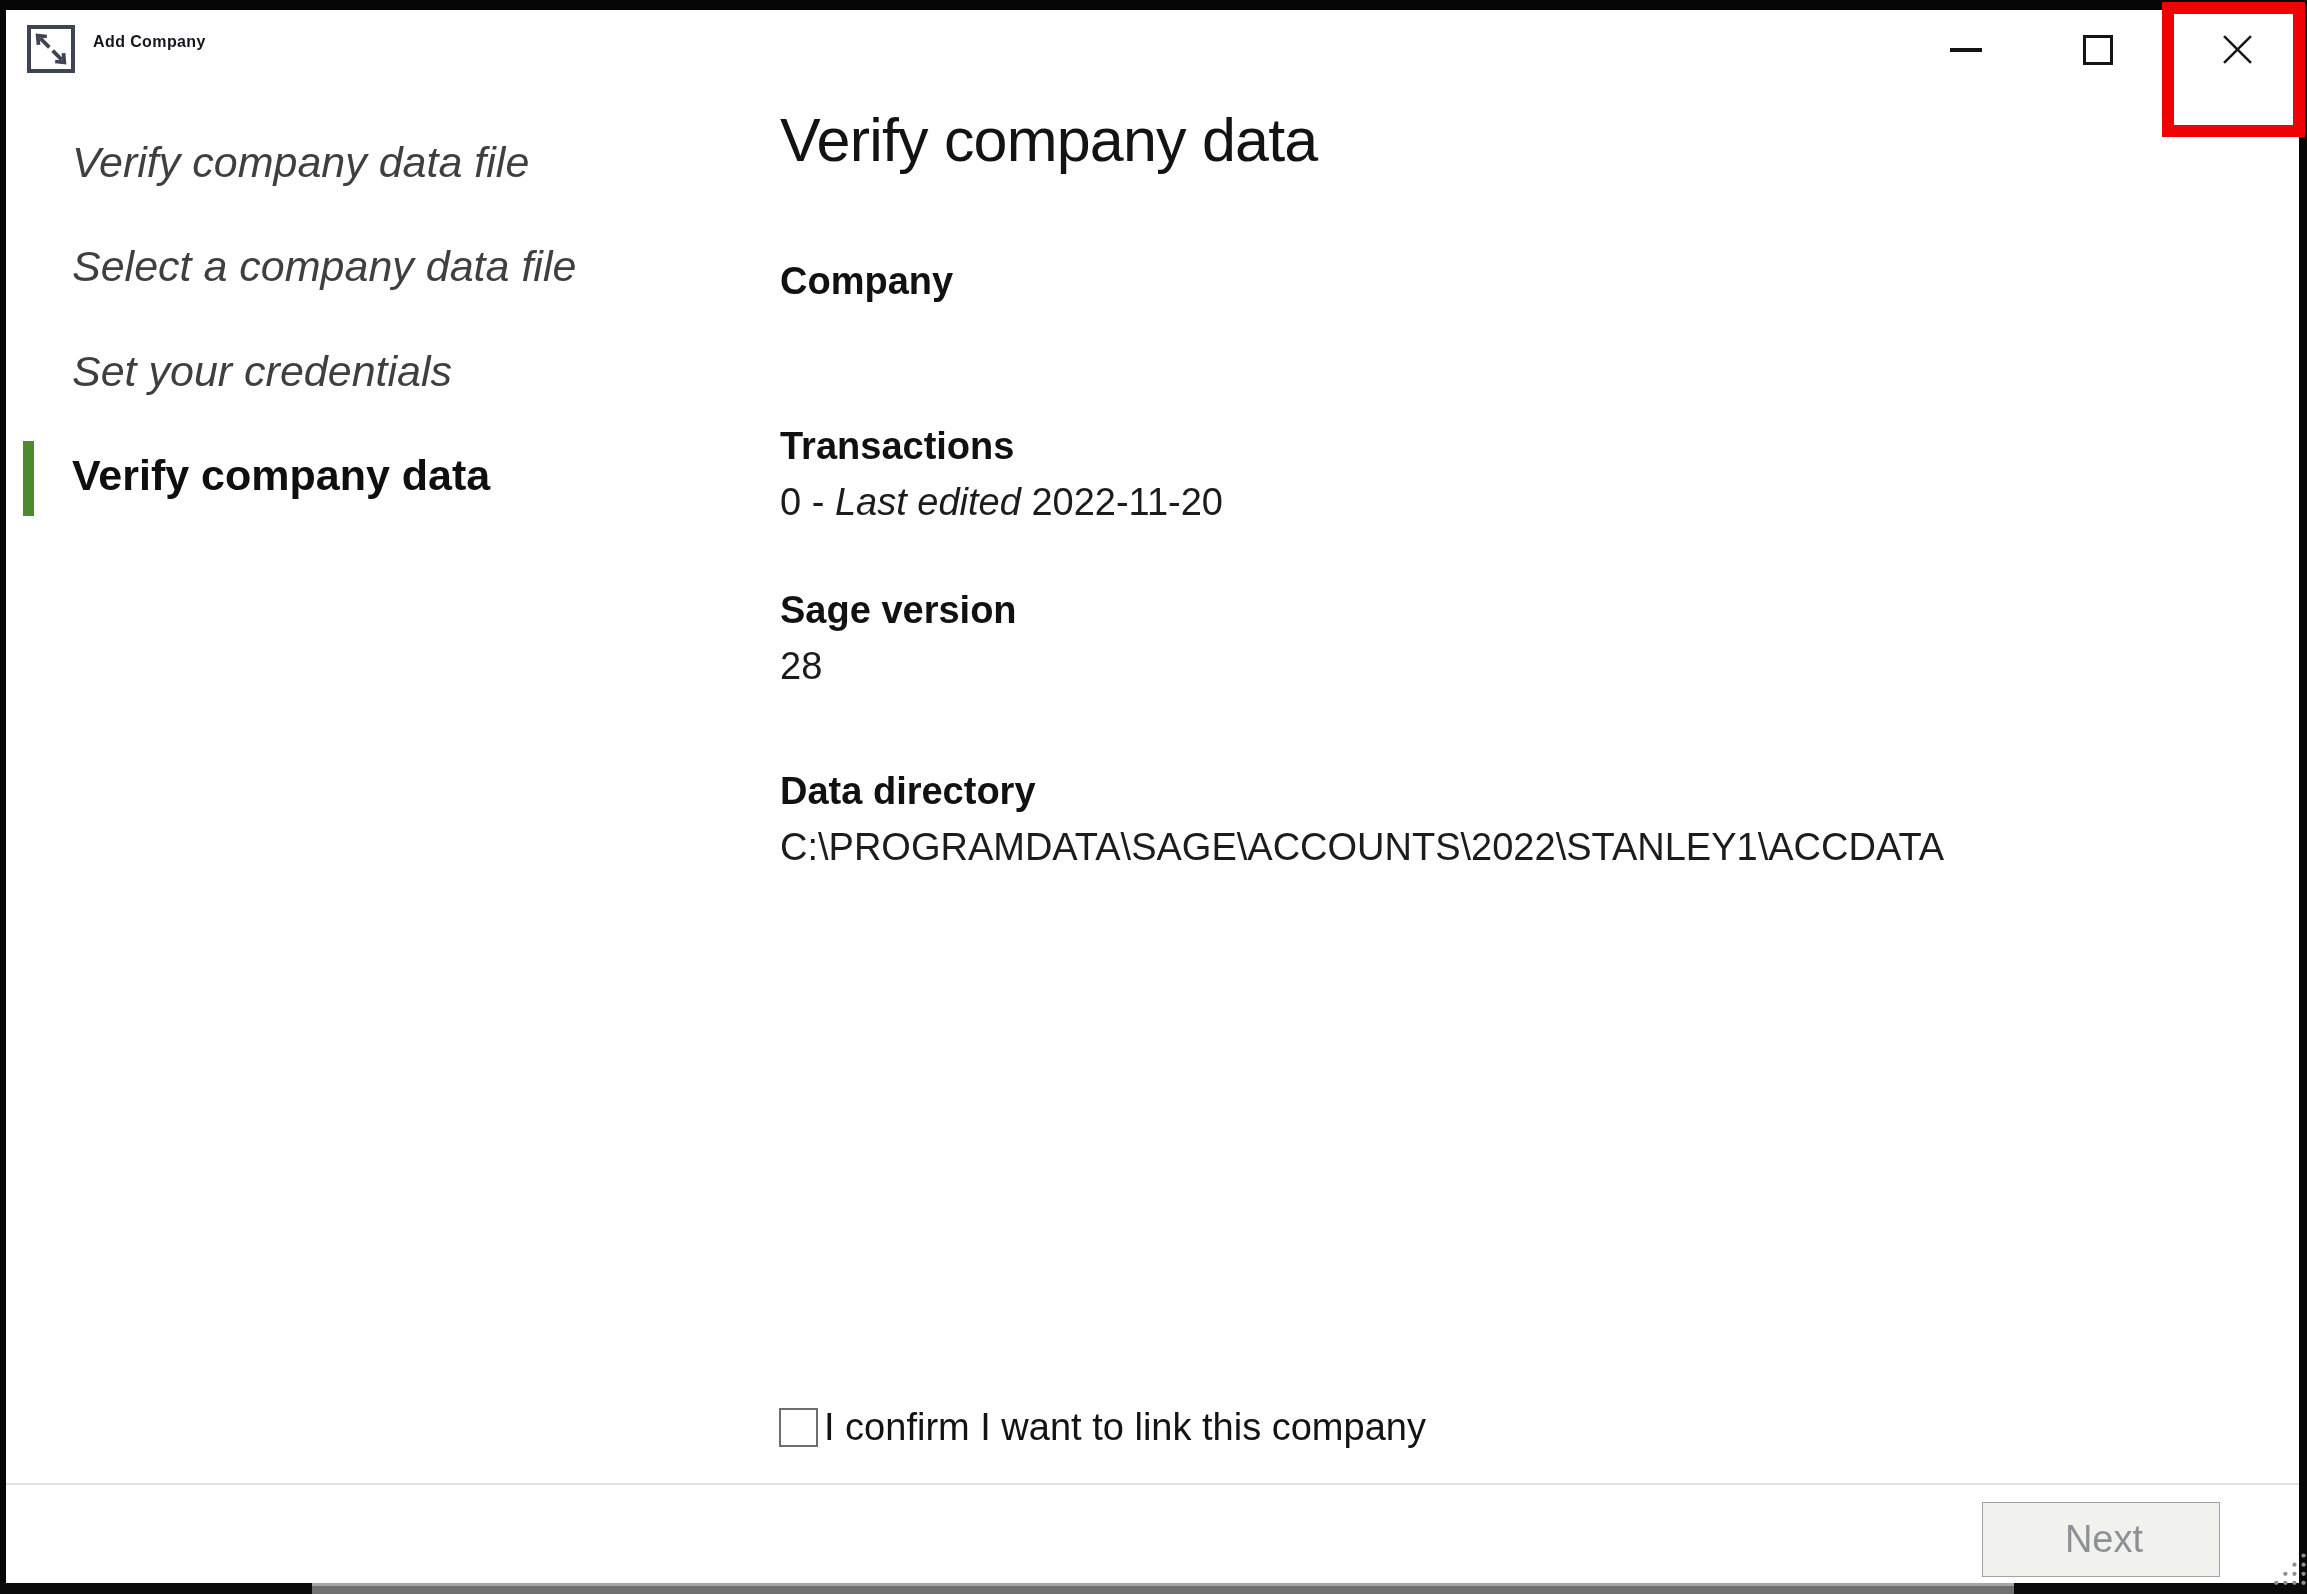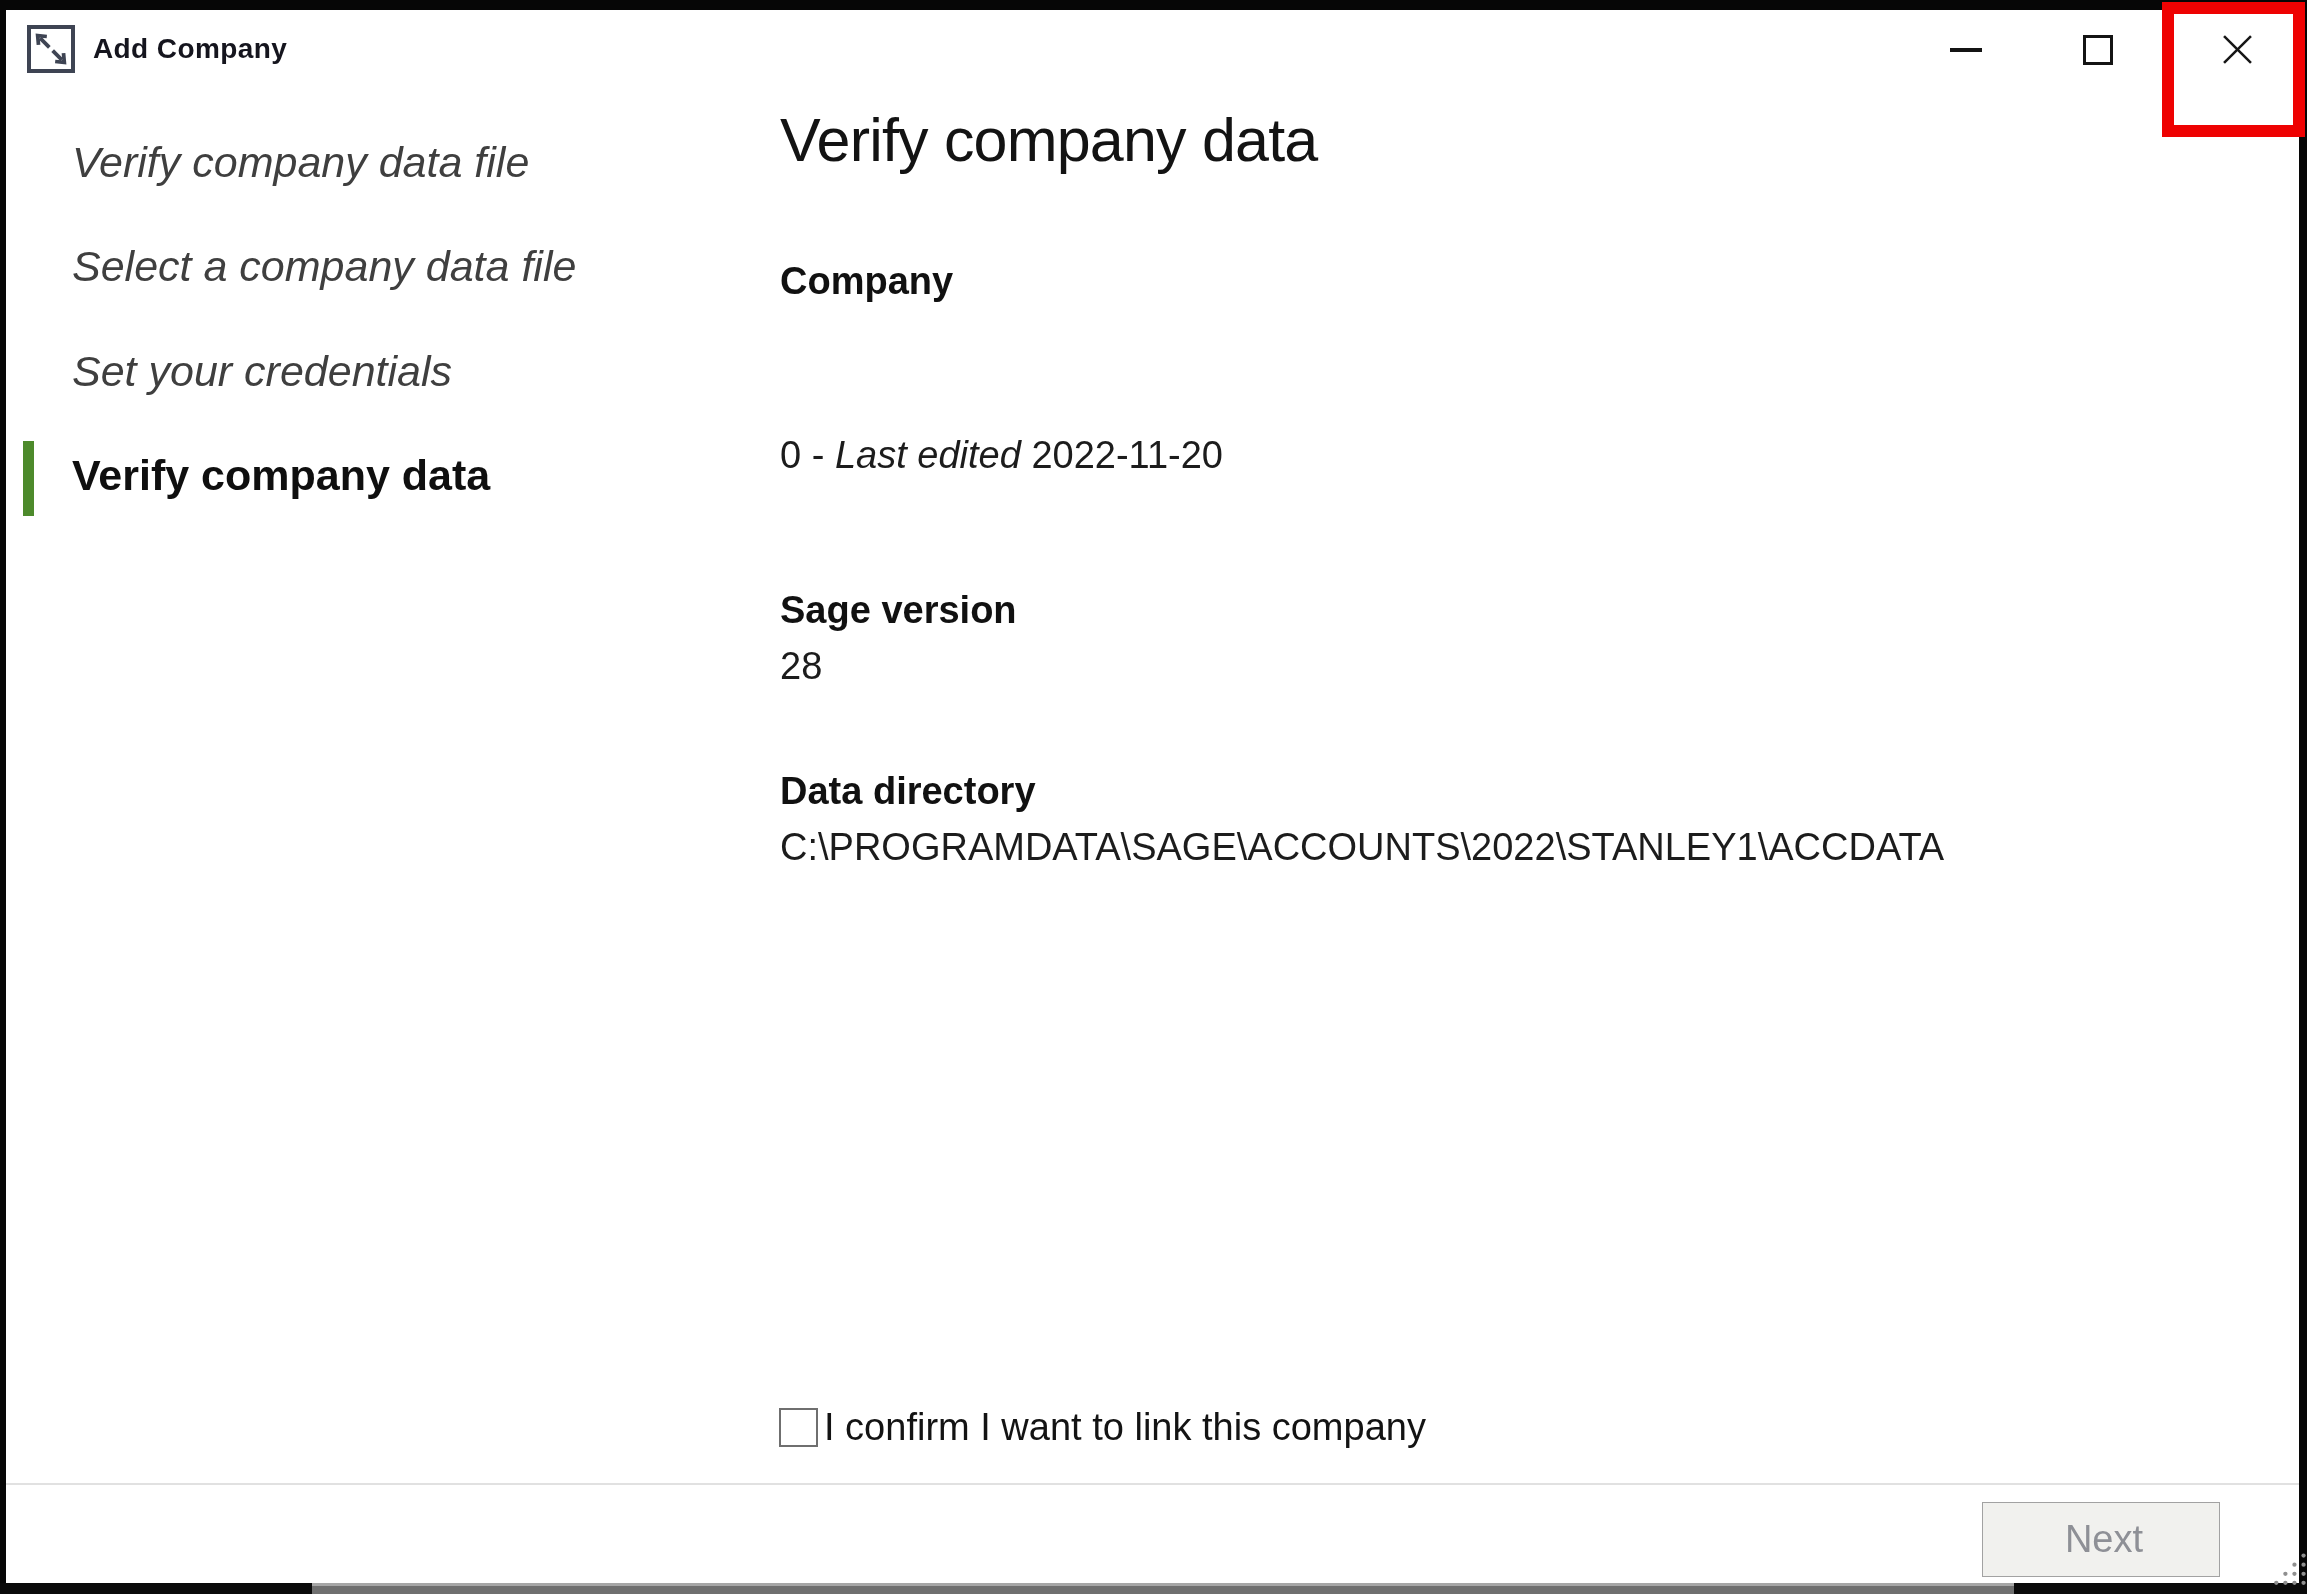"Add Company" .window-title { font-size: 28px -> 16px }
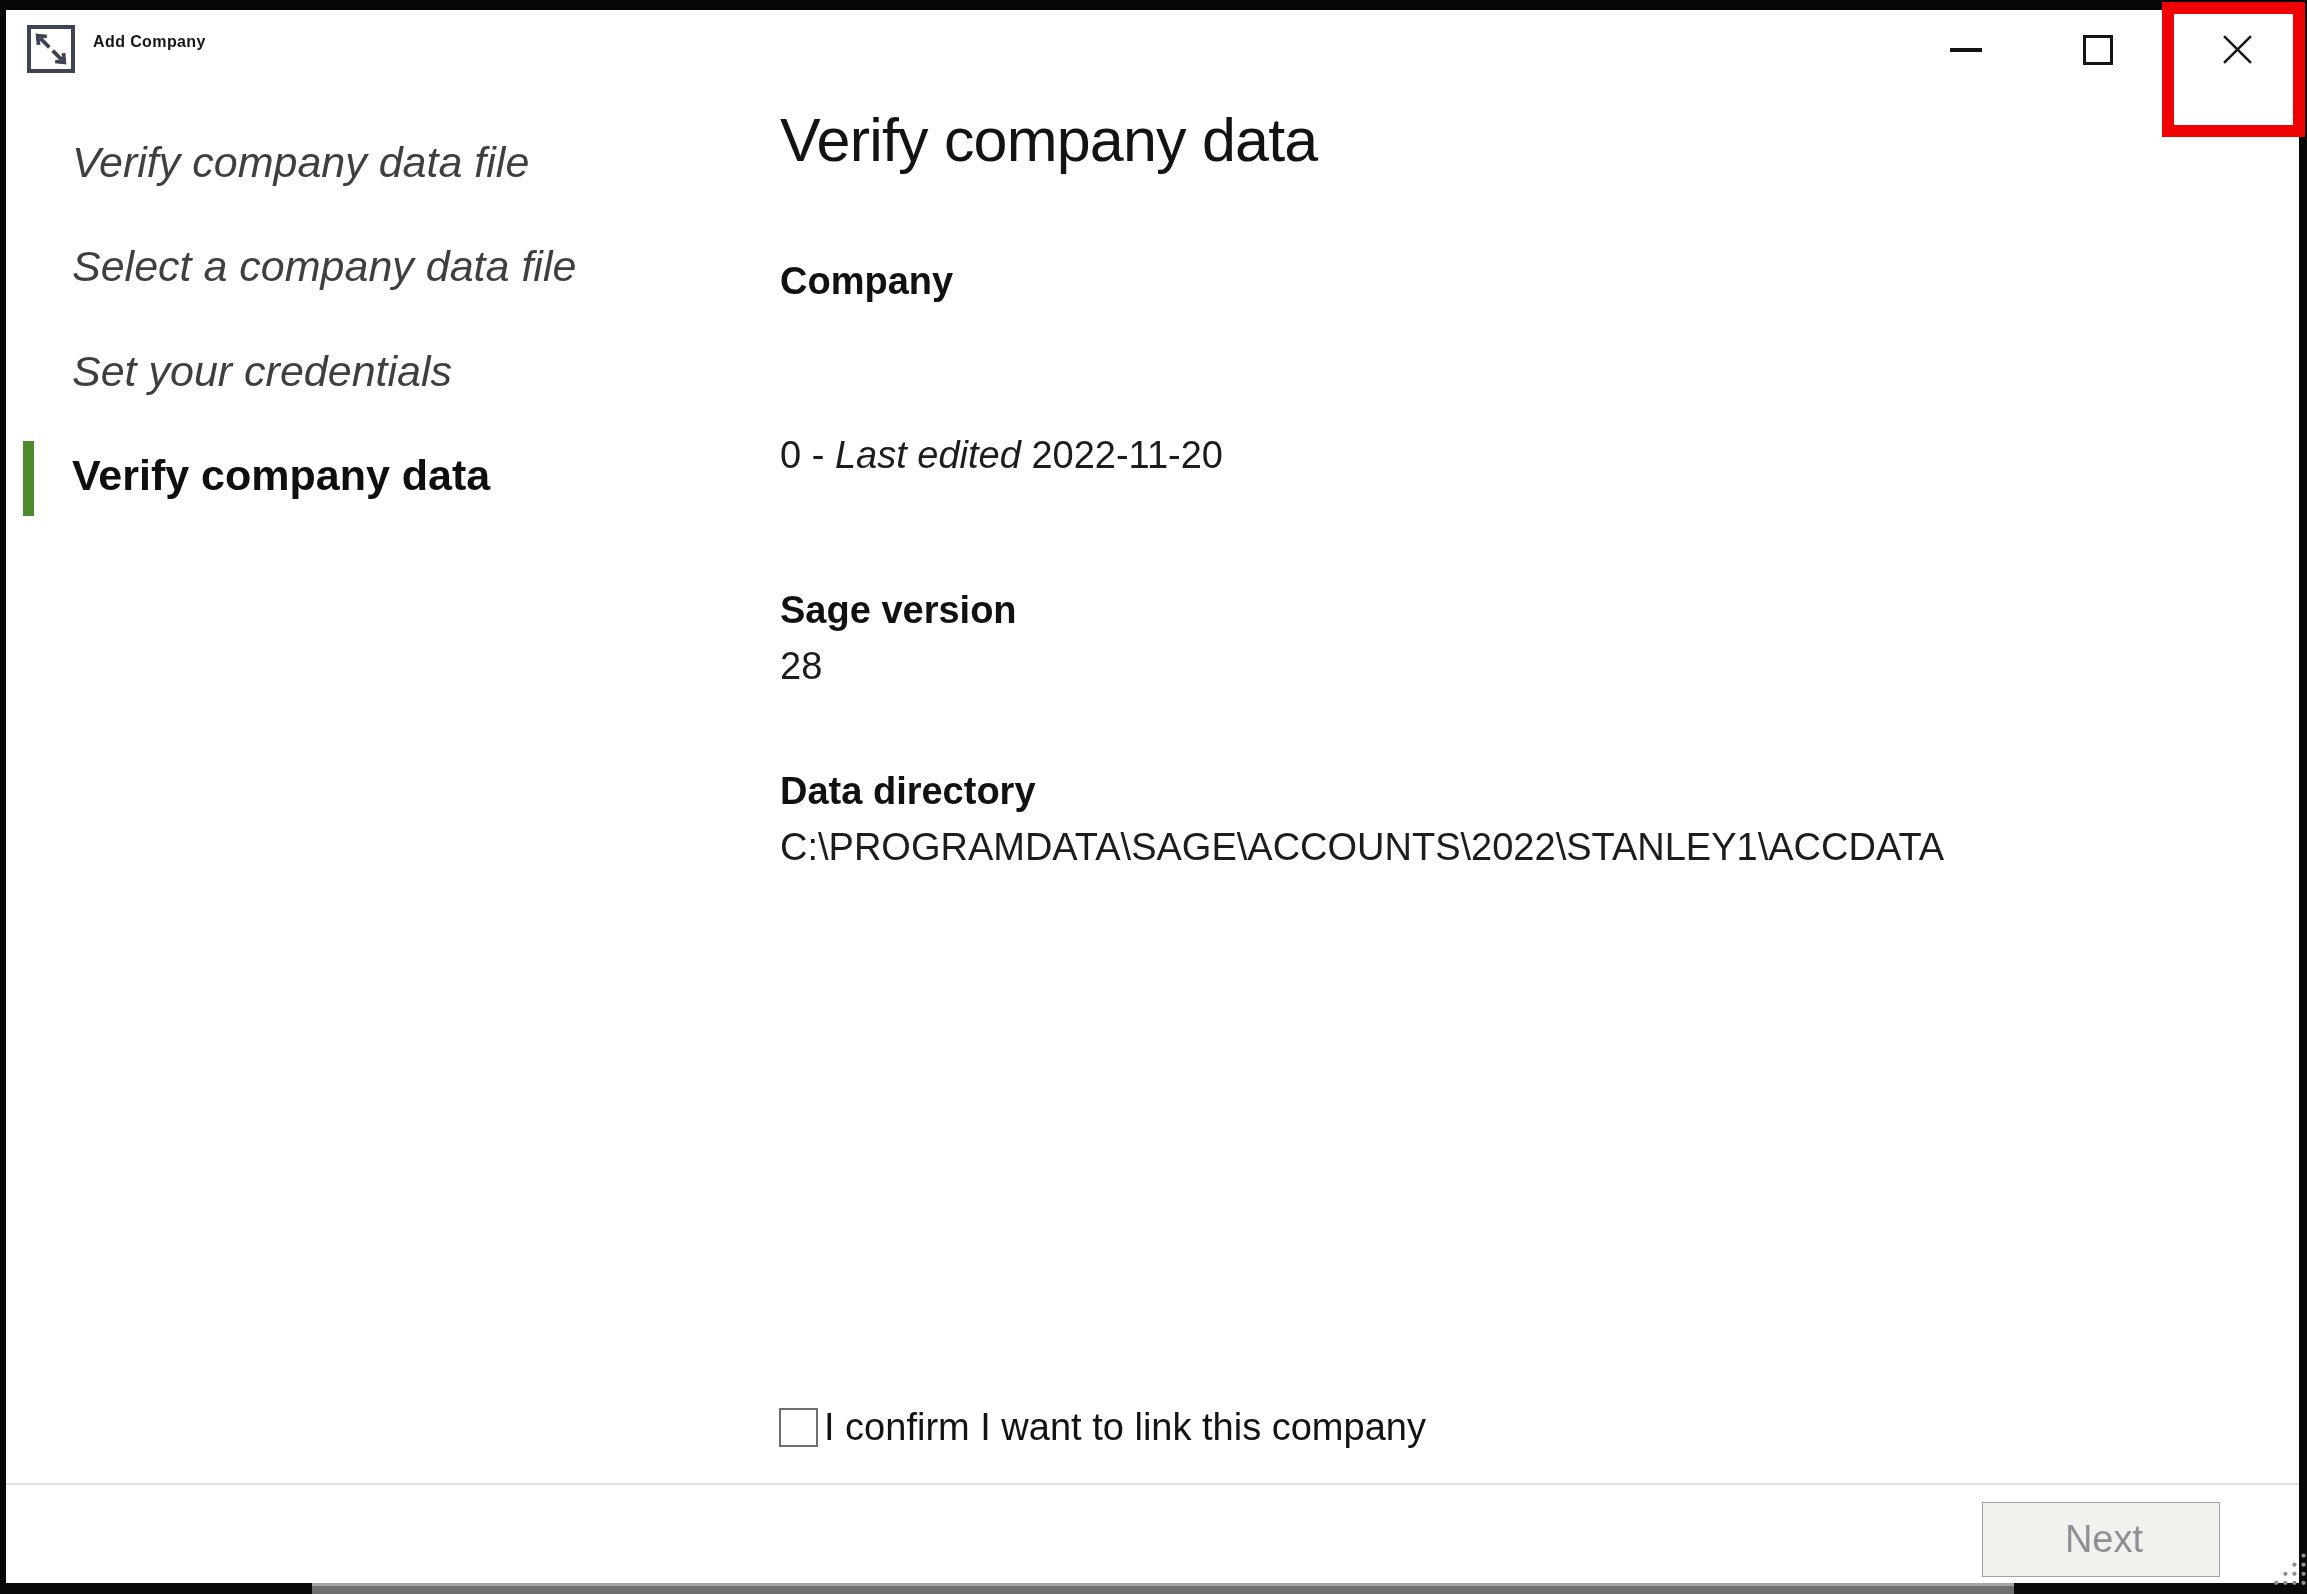"Transactions" div.g-label { html: none -> <div>Transactions</div> }
